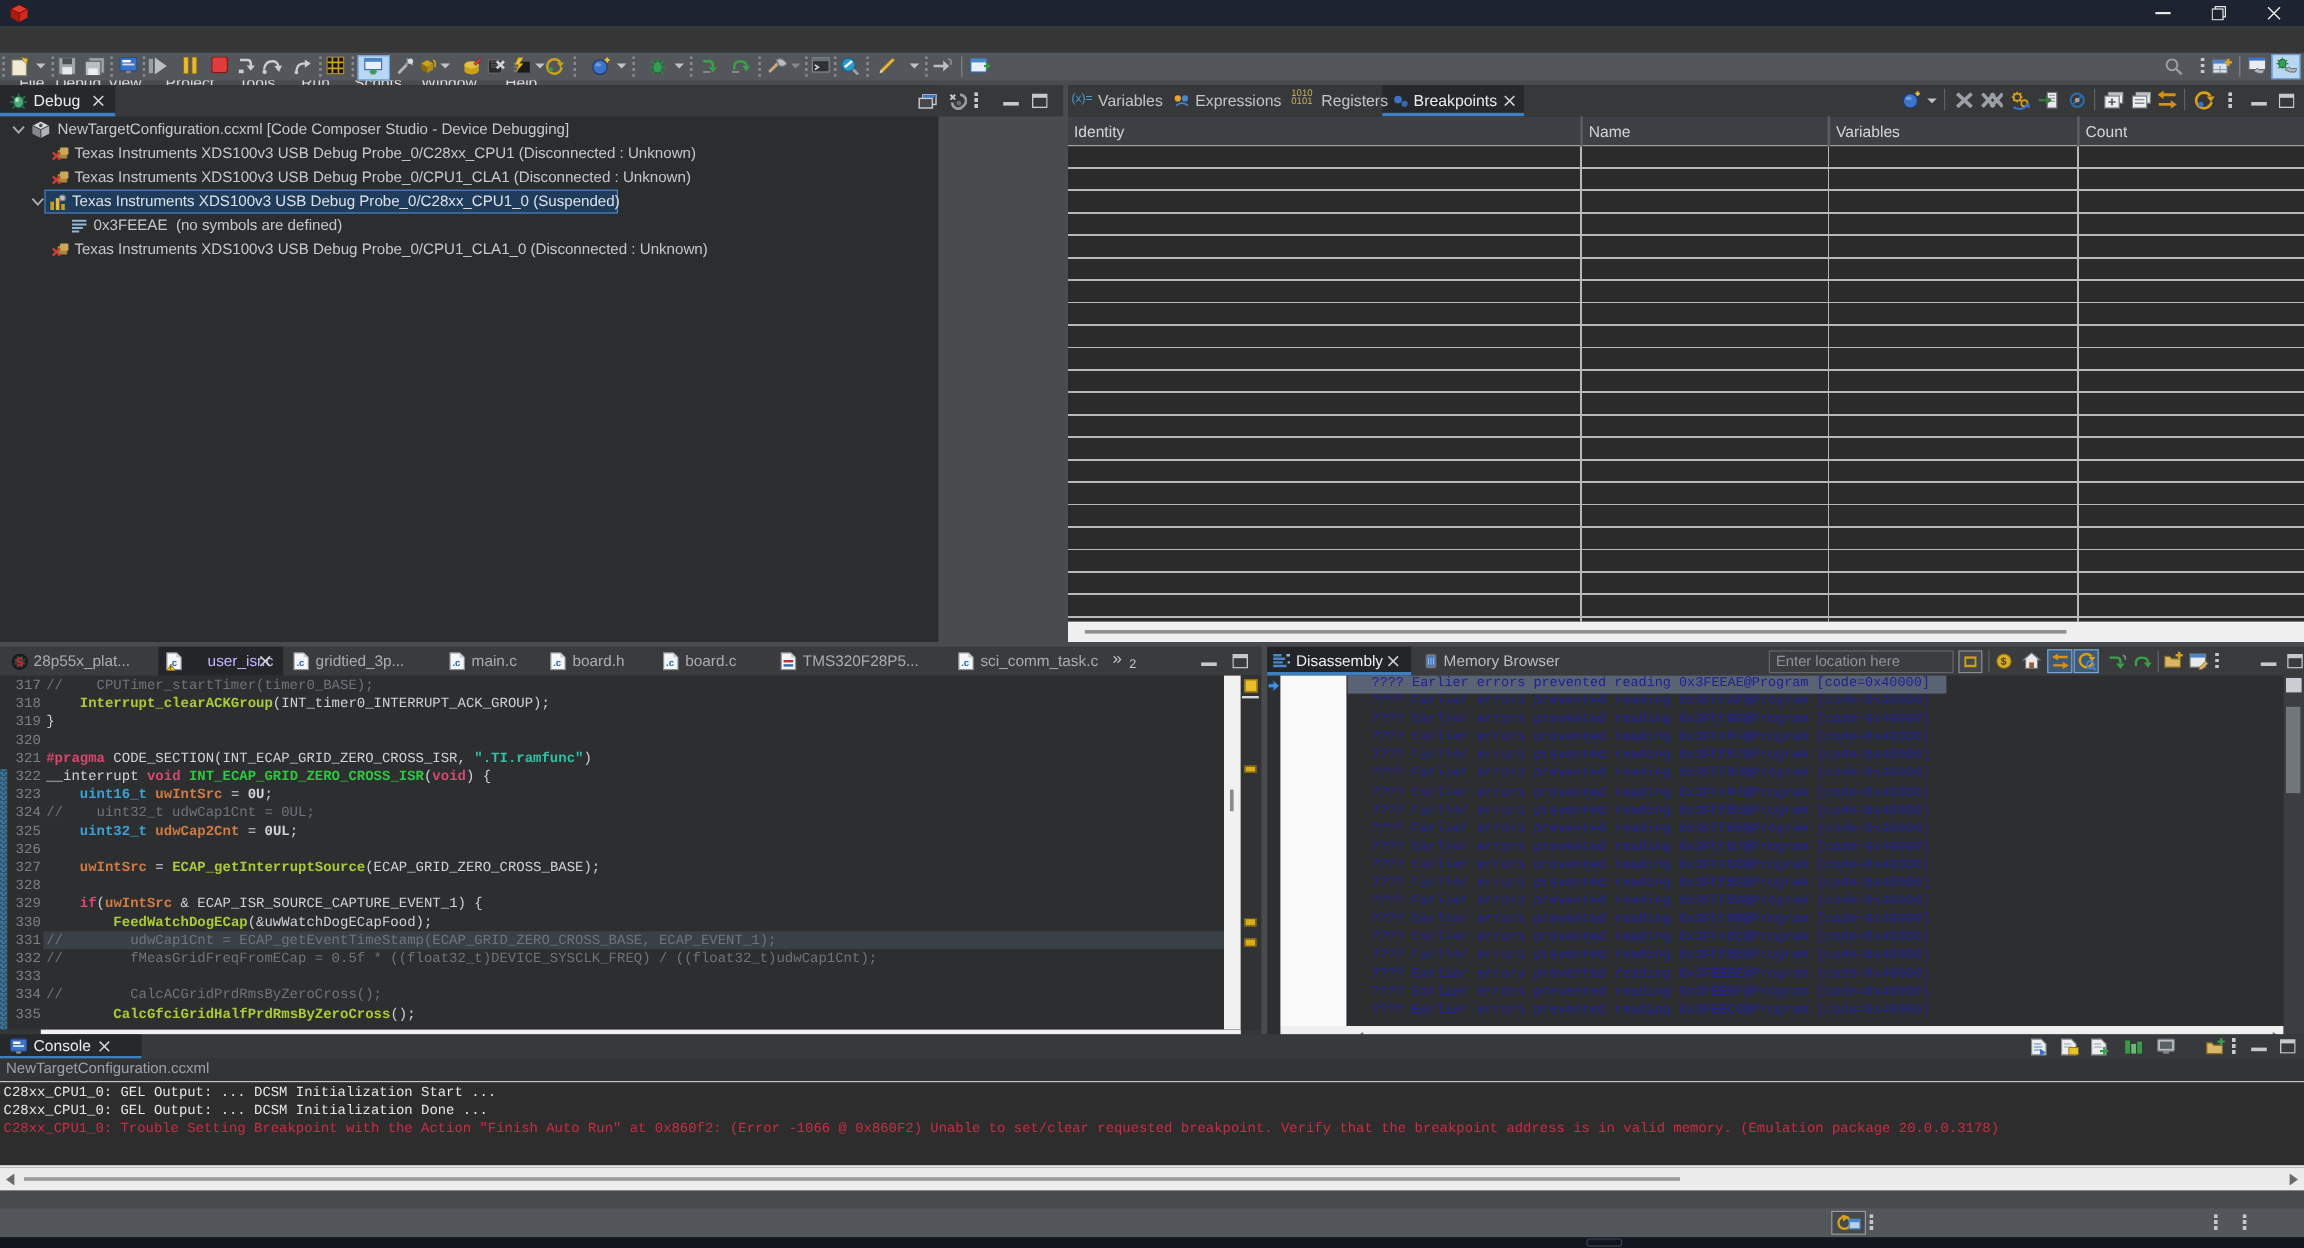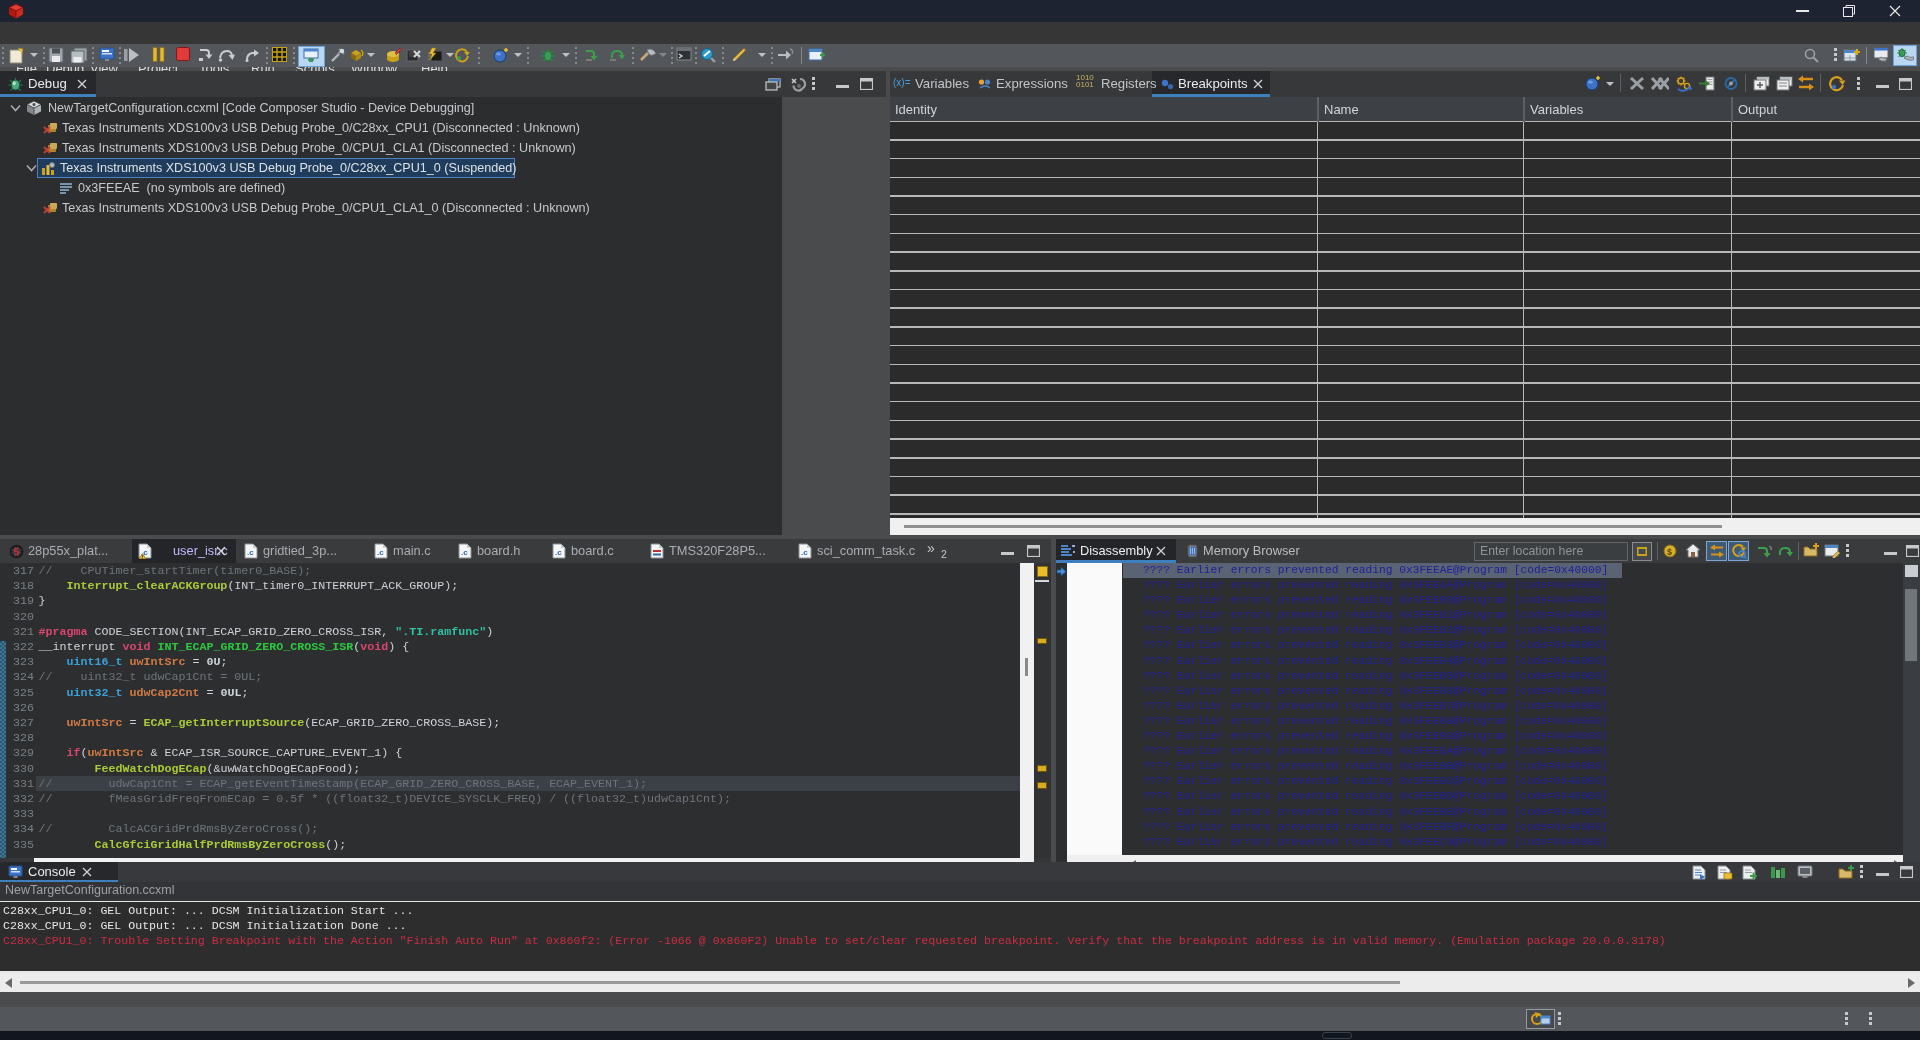"Output" span { text: Output -> Count }
